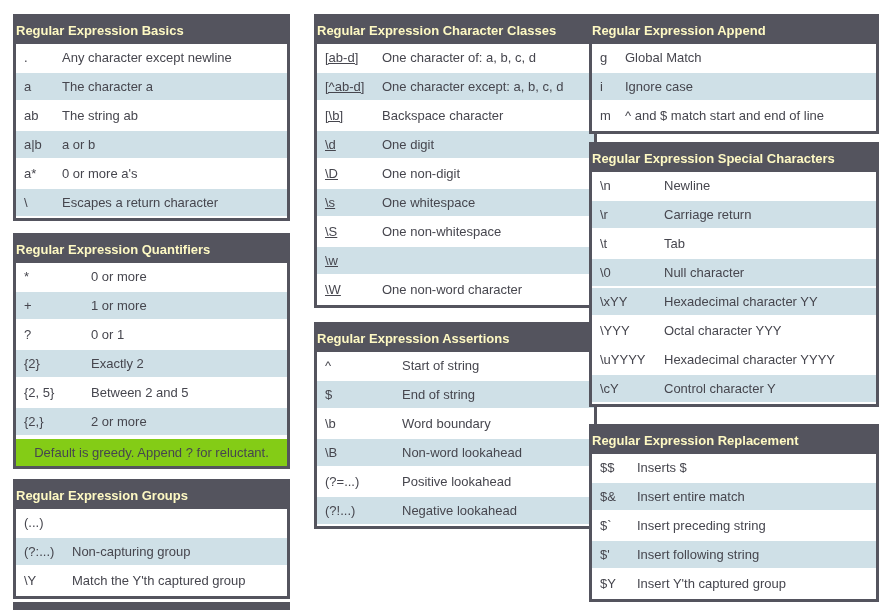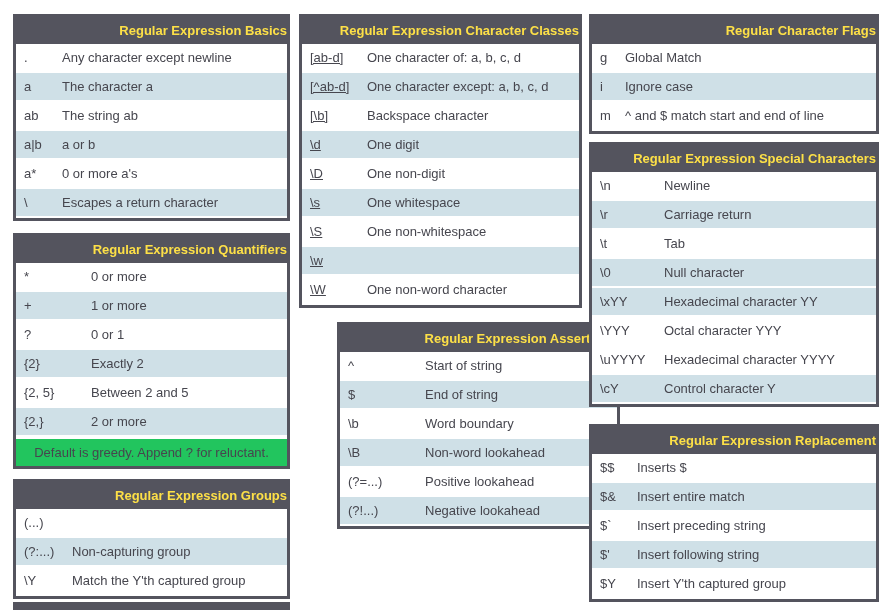"Regular Expression Basics" .tbl .hdr { color: #fde047 -> #fef9c3; text-align: right -> left }
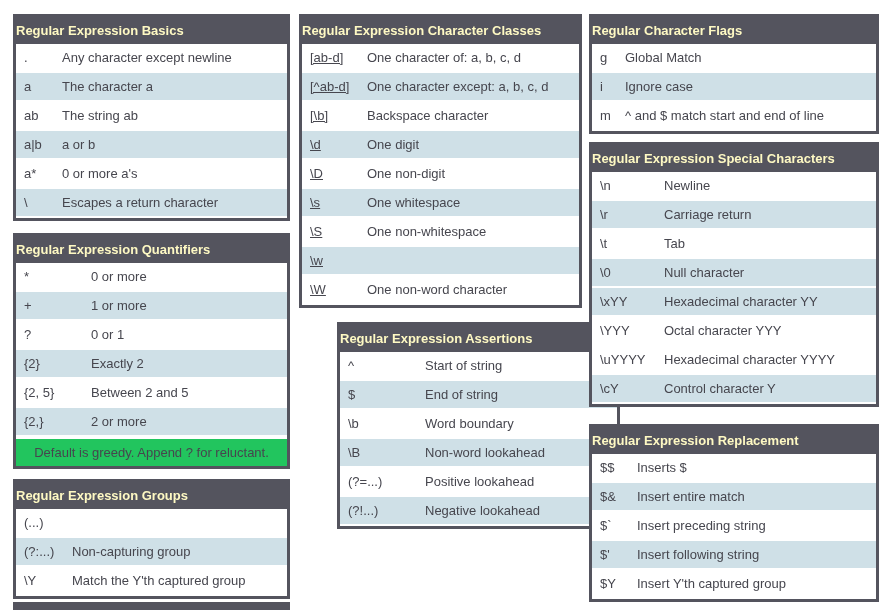"Regular Expression Character Classes" .col-2 { left: 299px -> 314px }
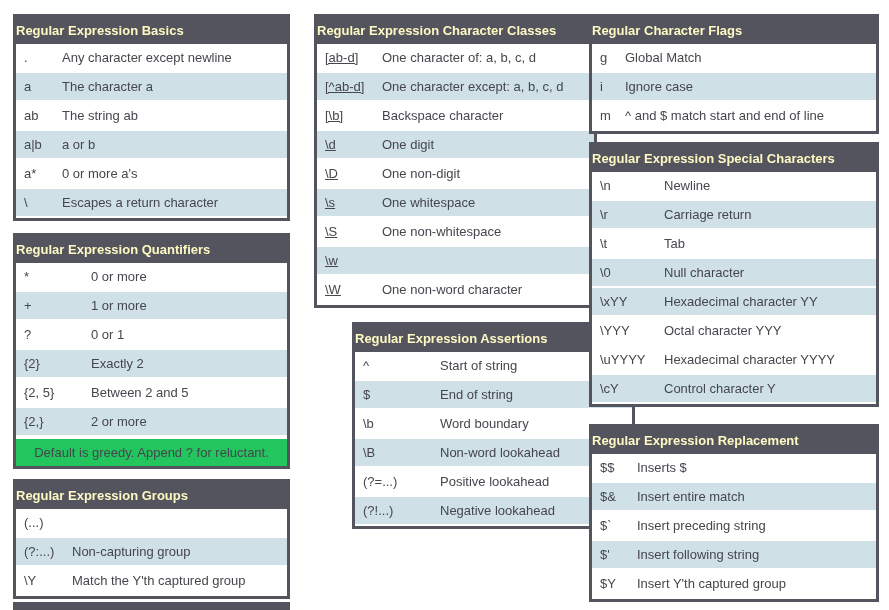"Regular Character Flags" div.hdr { text: Character Flags -> Expression Append }
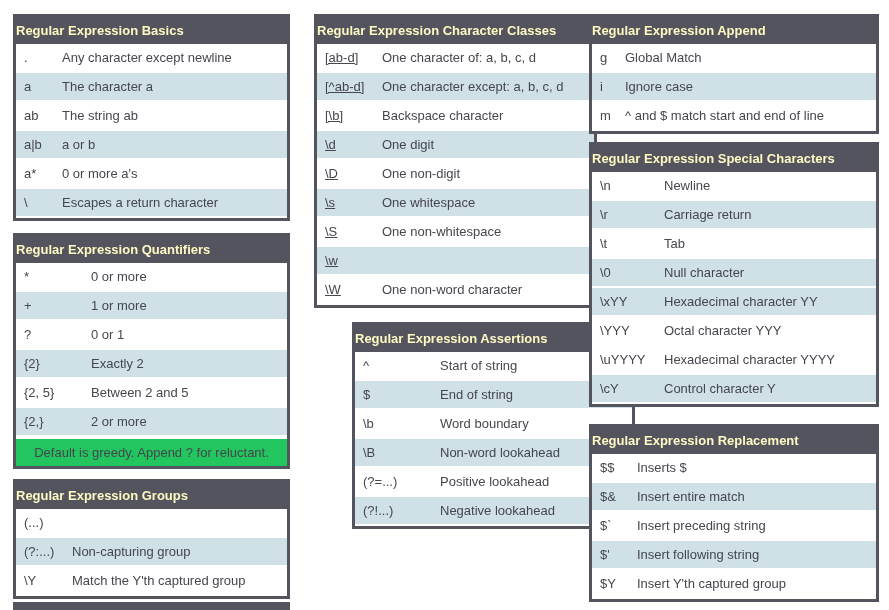"Regular Expression Assertions" .t-assert { margin-left: 38px -> none }
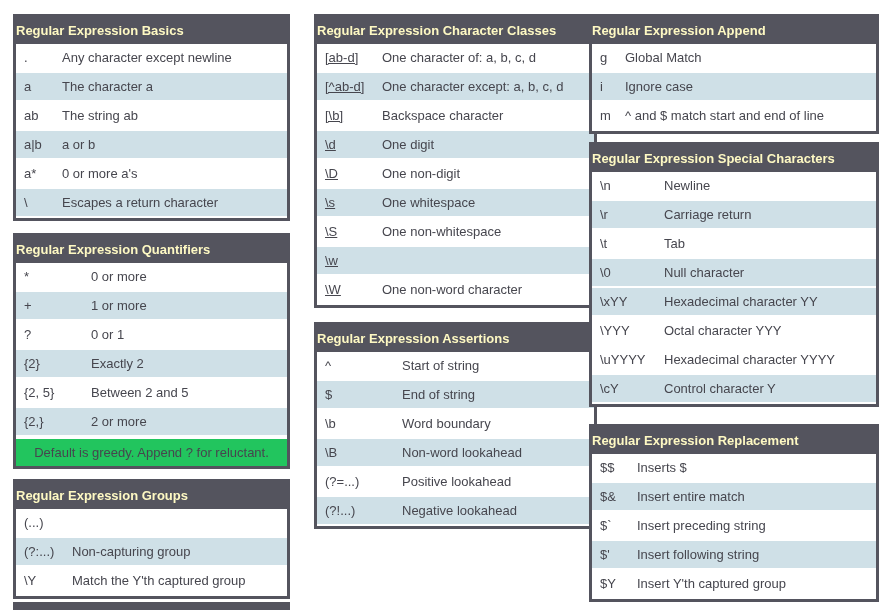"Default is greedy. Append ?" .tbl .foot { background: #22c55e -> #84cc16 }
